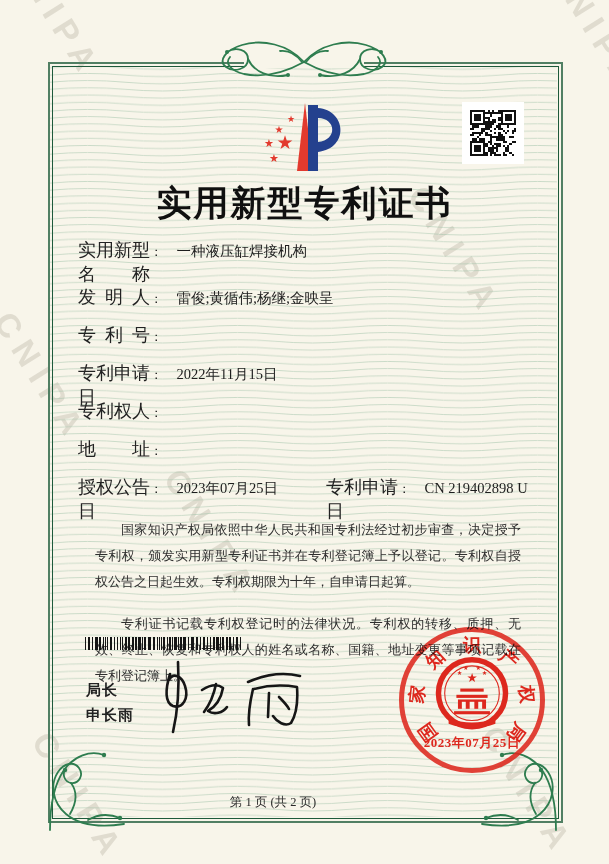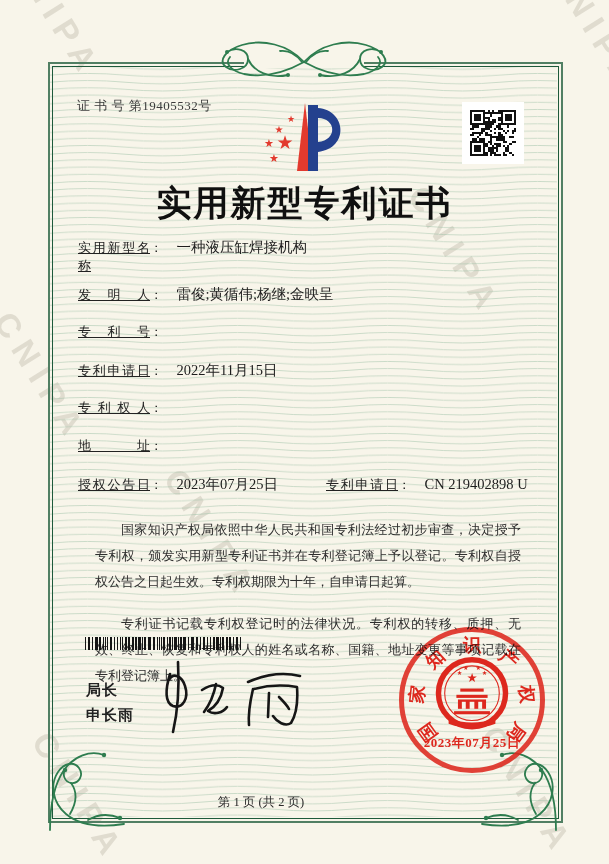"证 书 号 第19405532号" div.cert-no { html: <div>证 书 号 第19405532号</div> -> none }
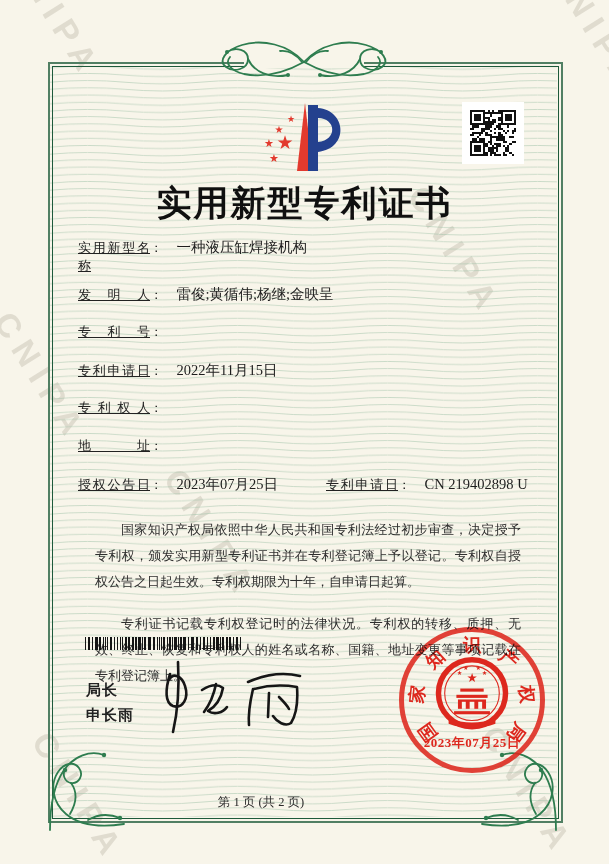"实用新型名称" .flabel { font-size: 13px -> 18px; text-decoration: underline -> none }
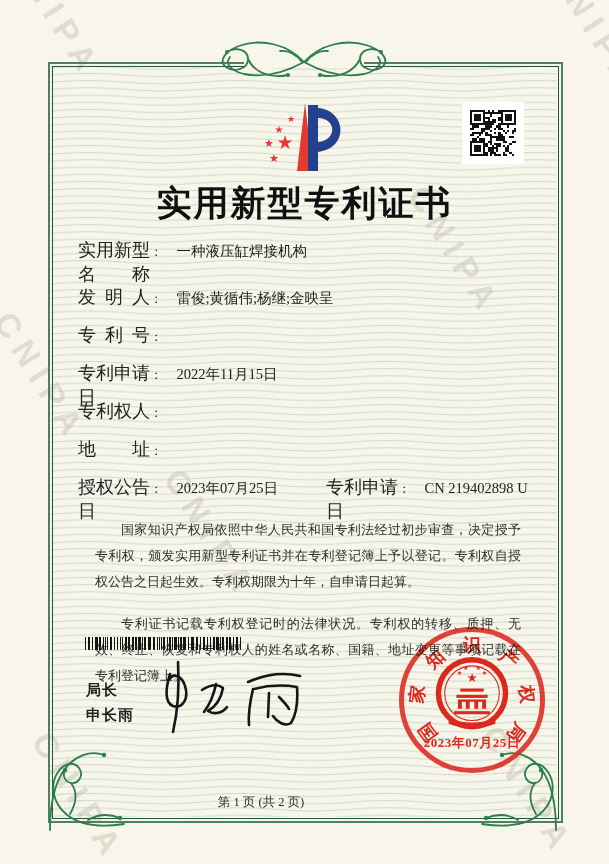"第 1 页 (共 2" .page-ind { left: 0 -> 12px }
